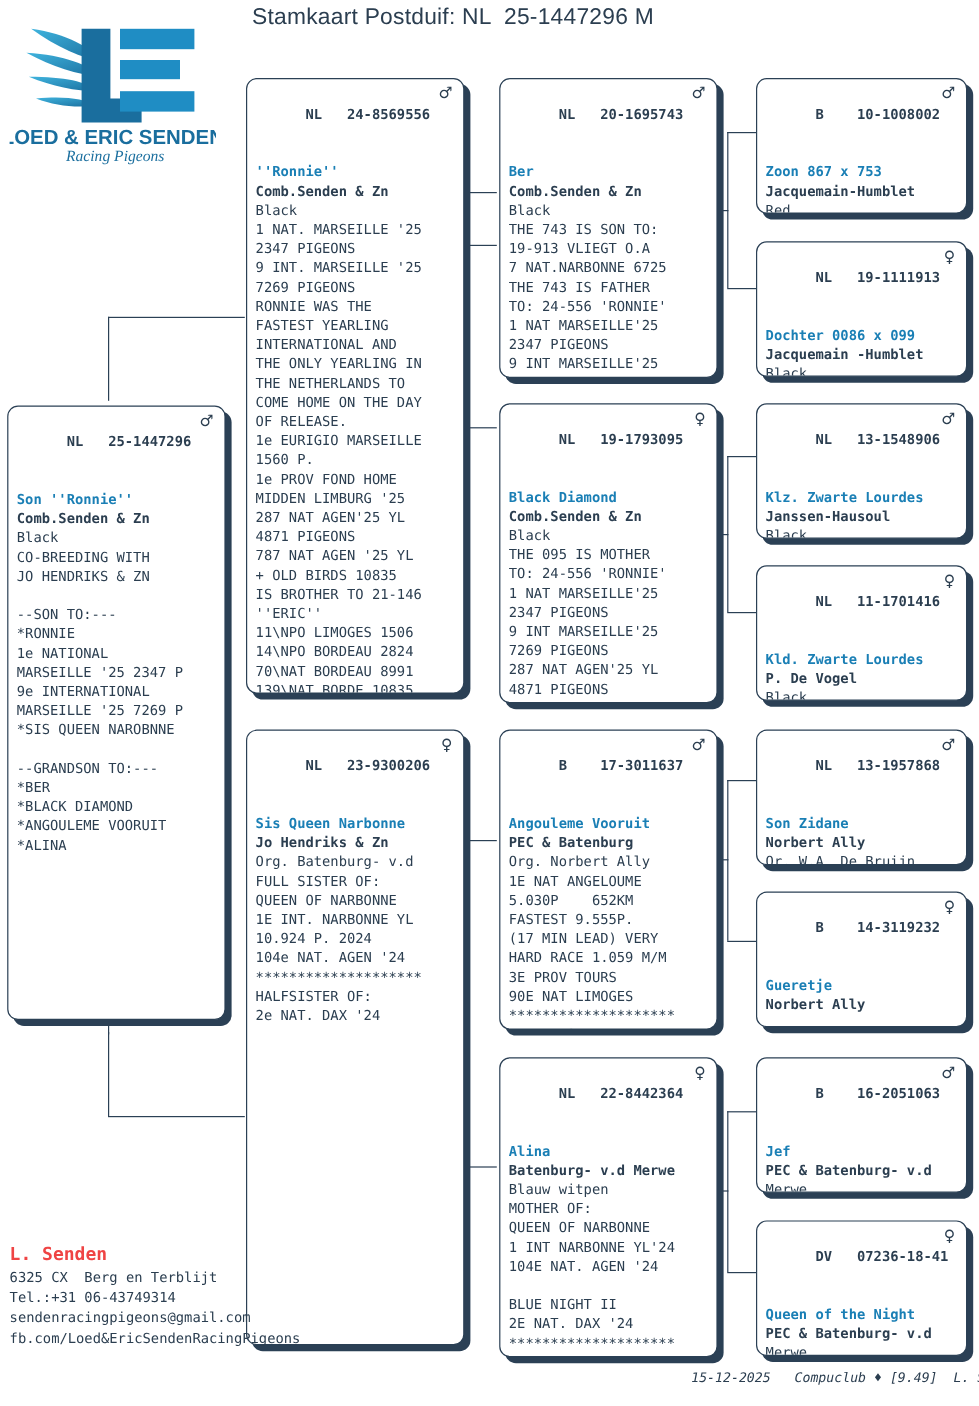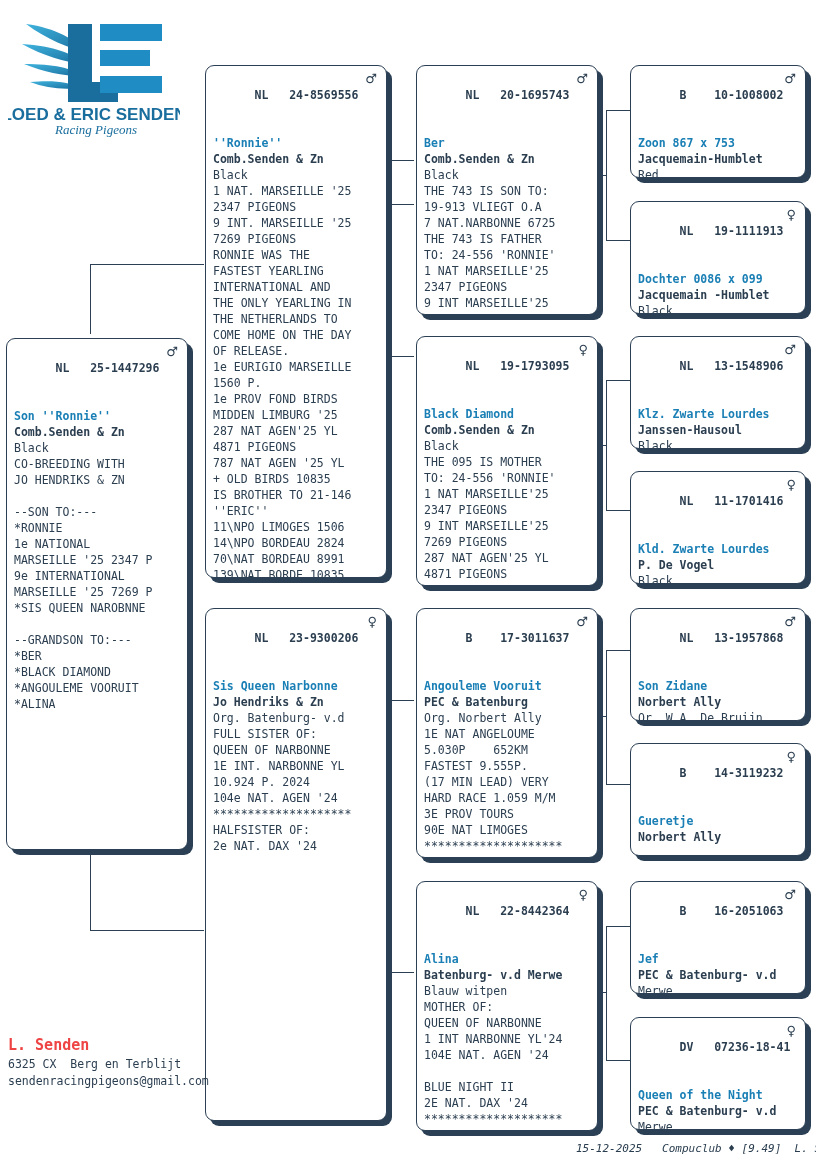"Stamkaart Postduif: NL 25-1447296 M" div.title { html: none -> <div>Stamkaart Postduif: NL 25-1447296 M</div> }
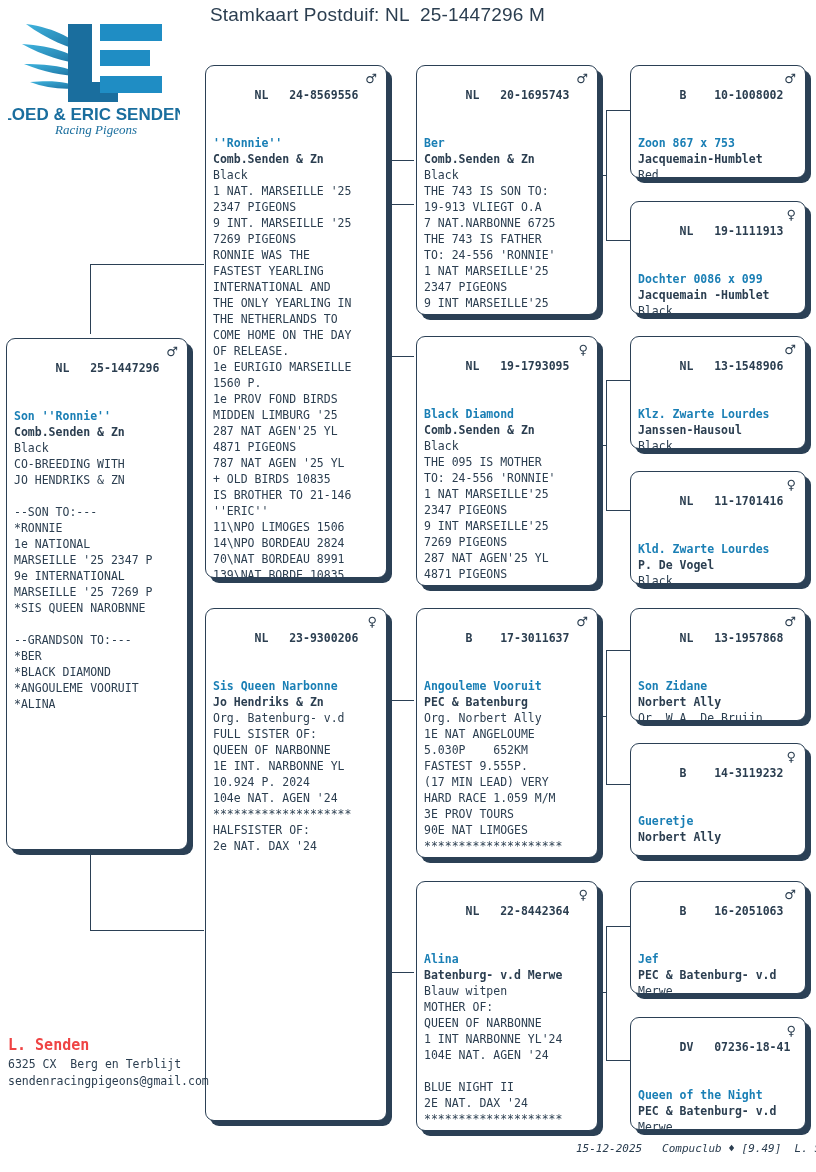"1e PROV FOND BIRDS" div.crow { text: BIRDS -> HOME }
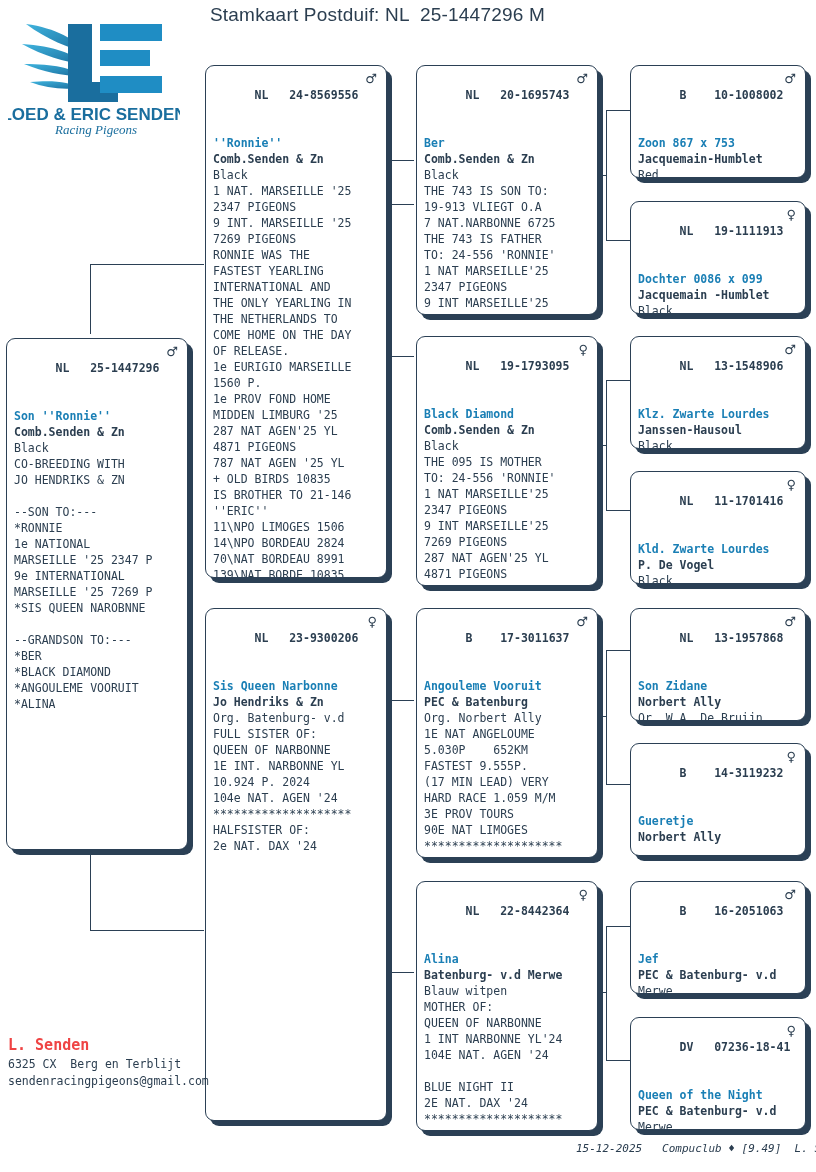"Tel.:+31 06-43749314" div.f-line { html: none -> <div>Tel.:+31 06-43749314</div> }
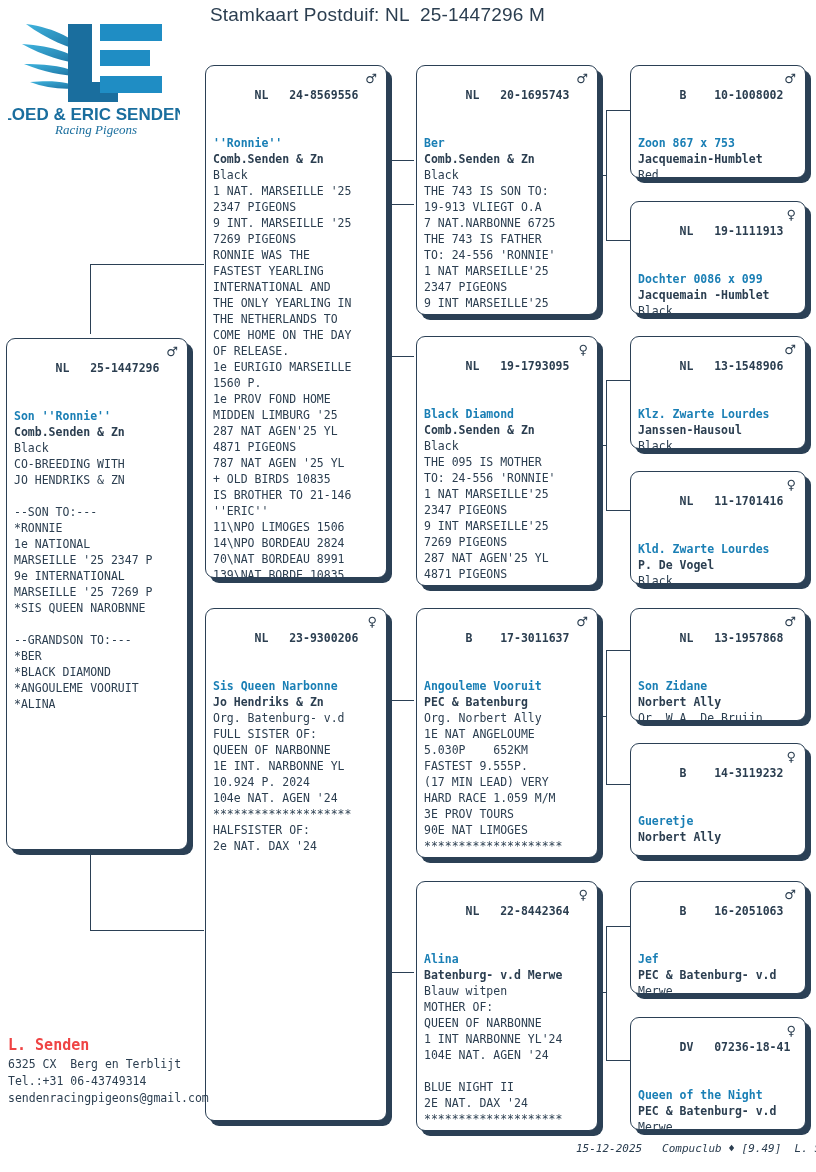"fb.com/Loed&EricSendenRacingPigeons" div.f-line { html: none -> <div>fb.com/Loed&amp;EricSendenRacingPigeons</div> }
